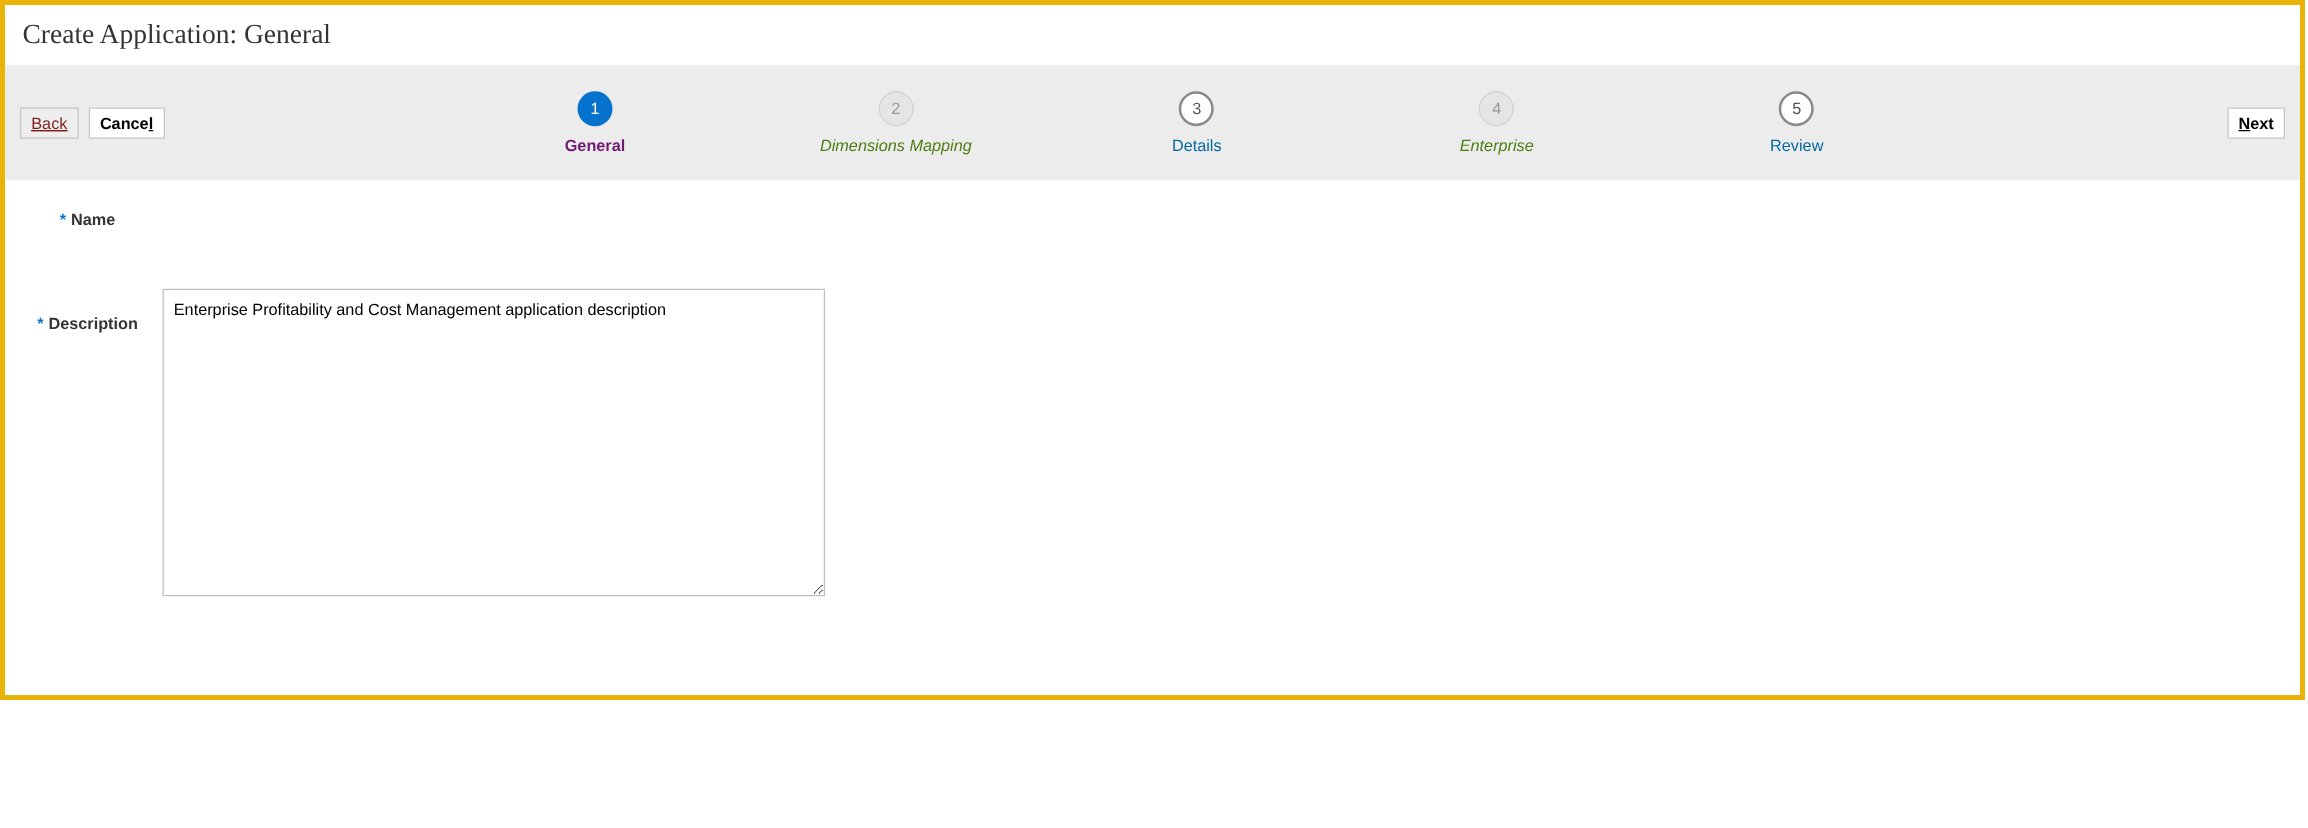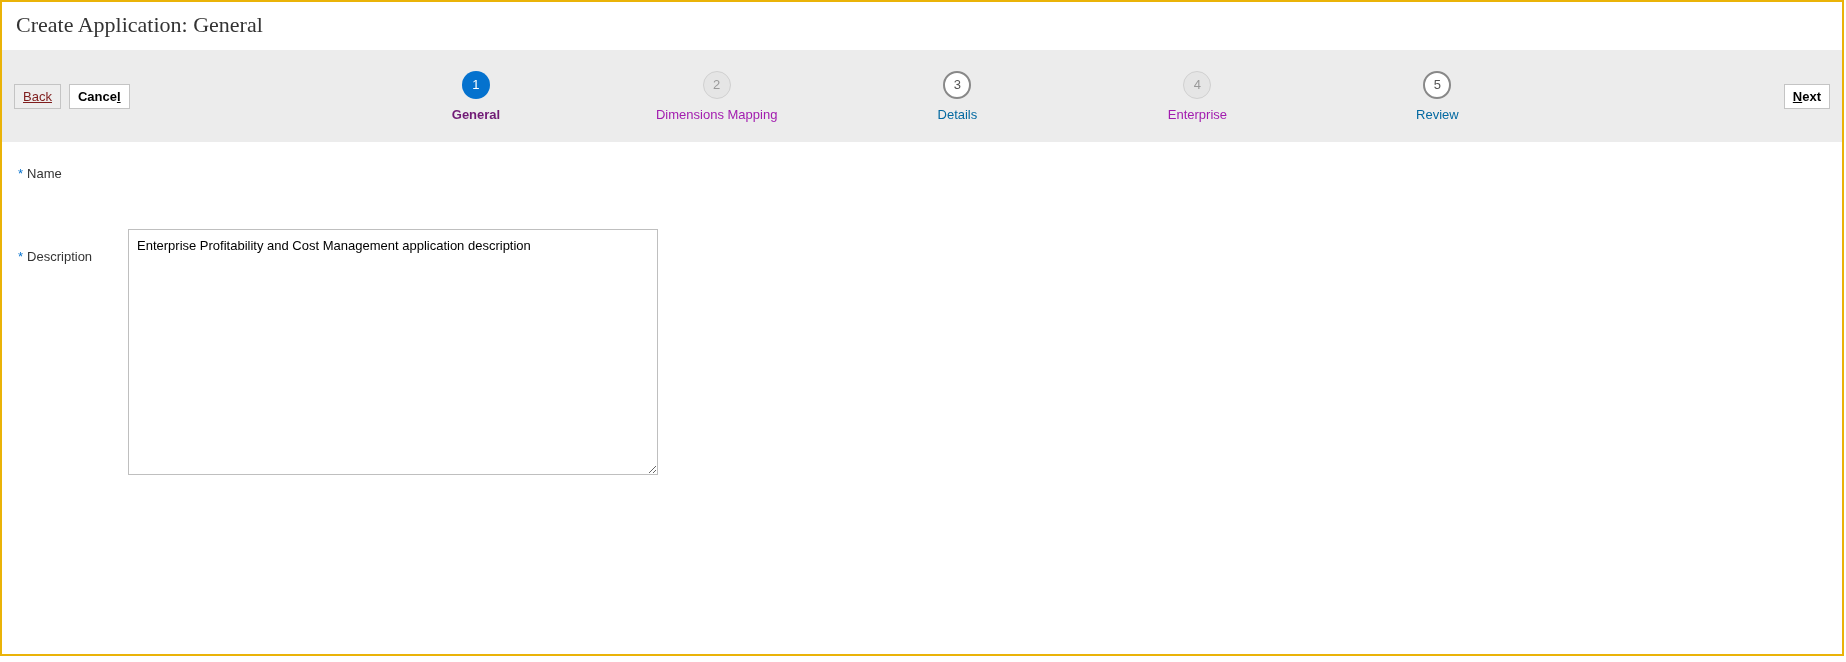"Create Application: General" .frame { border: 2px solid #eab308 -> 4px solid #eab308; height: 656px -> 560px }
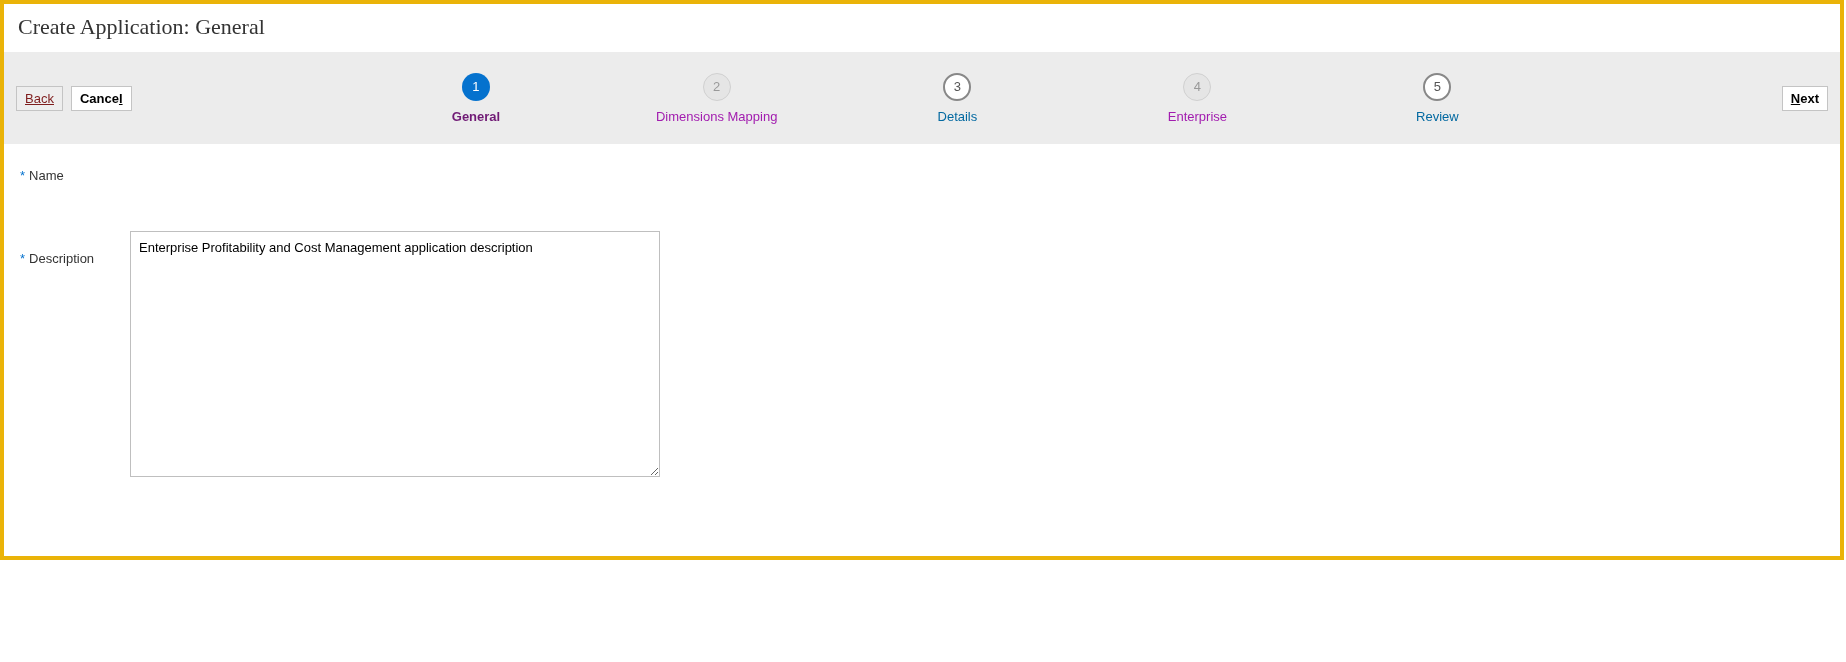"Dimensions Mapping" .step-label.disabled { color: #a21caf -> #4d7c0f; font-style: none -> italic }
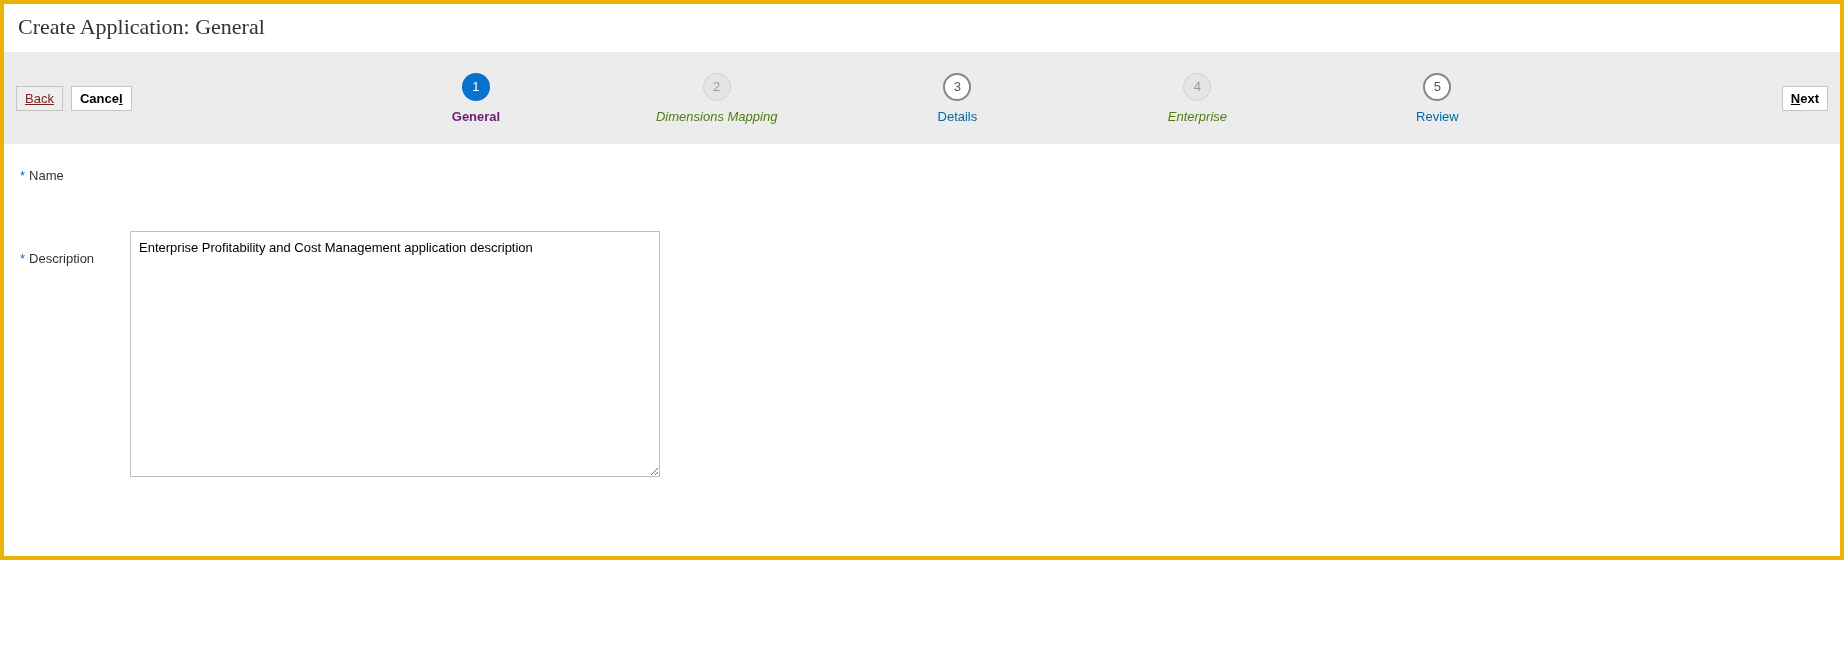"* Name" .form-label { font-weight: normal -> bold; text-align: left -> center }
